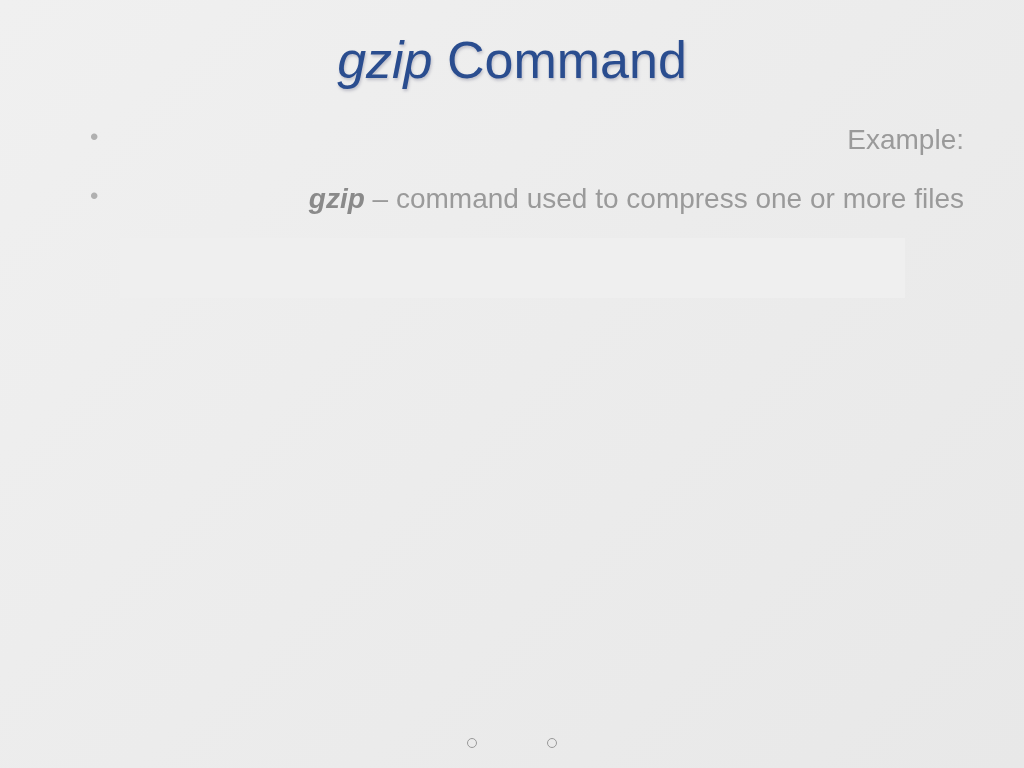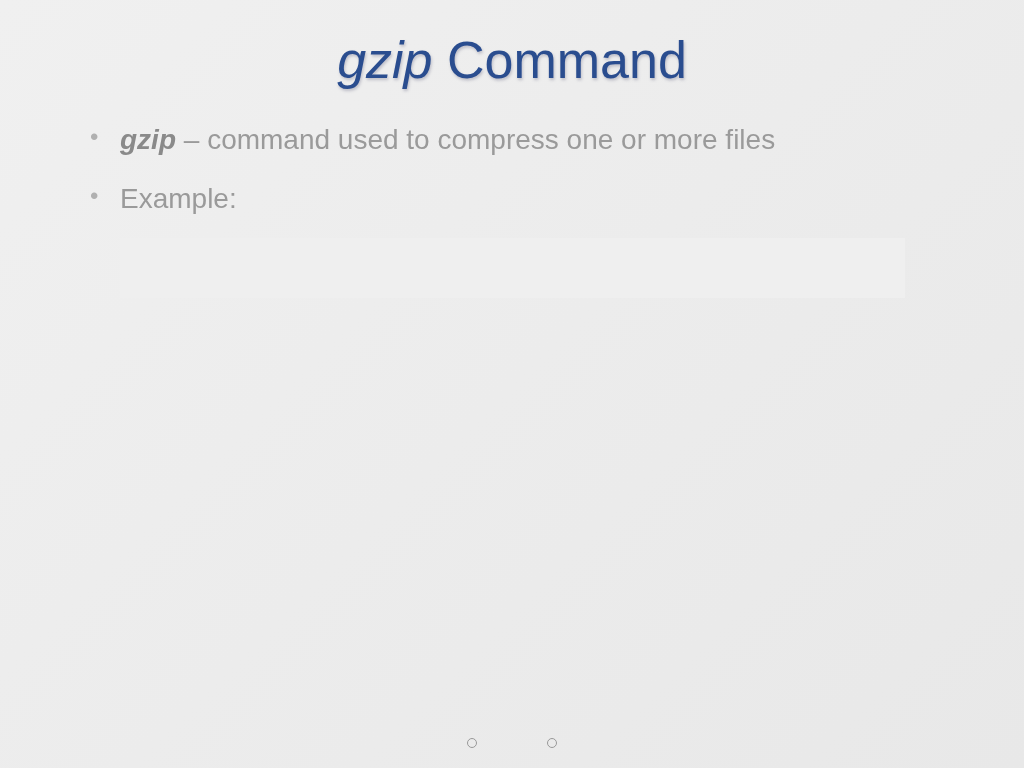"gzip Command" * { text-align: none -> right }
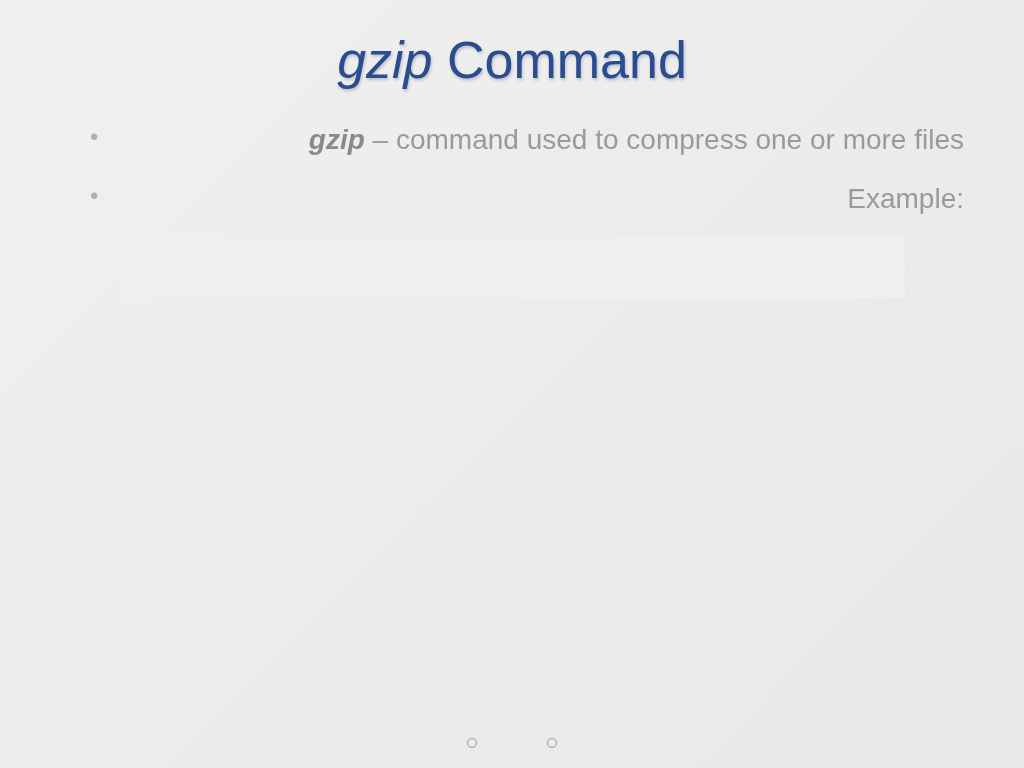"gzip – command used to" li { order: before "Example:" -> after "Example:" }
